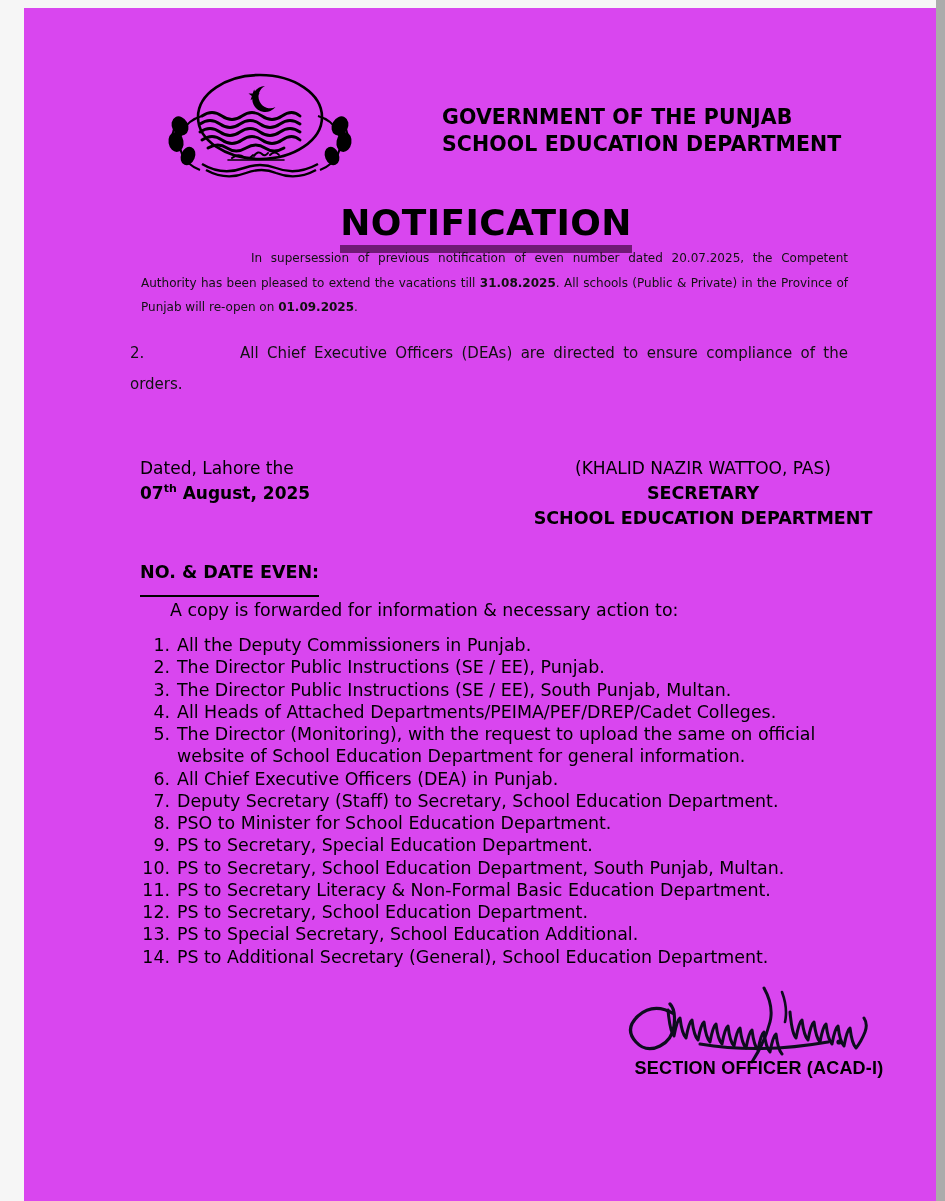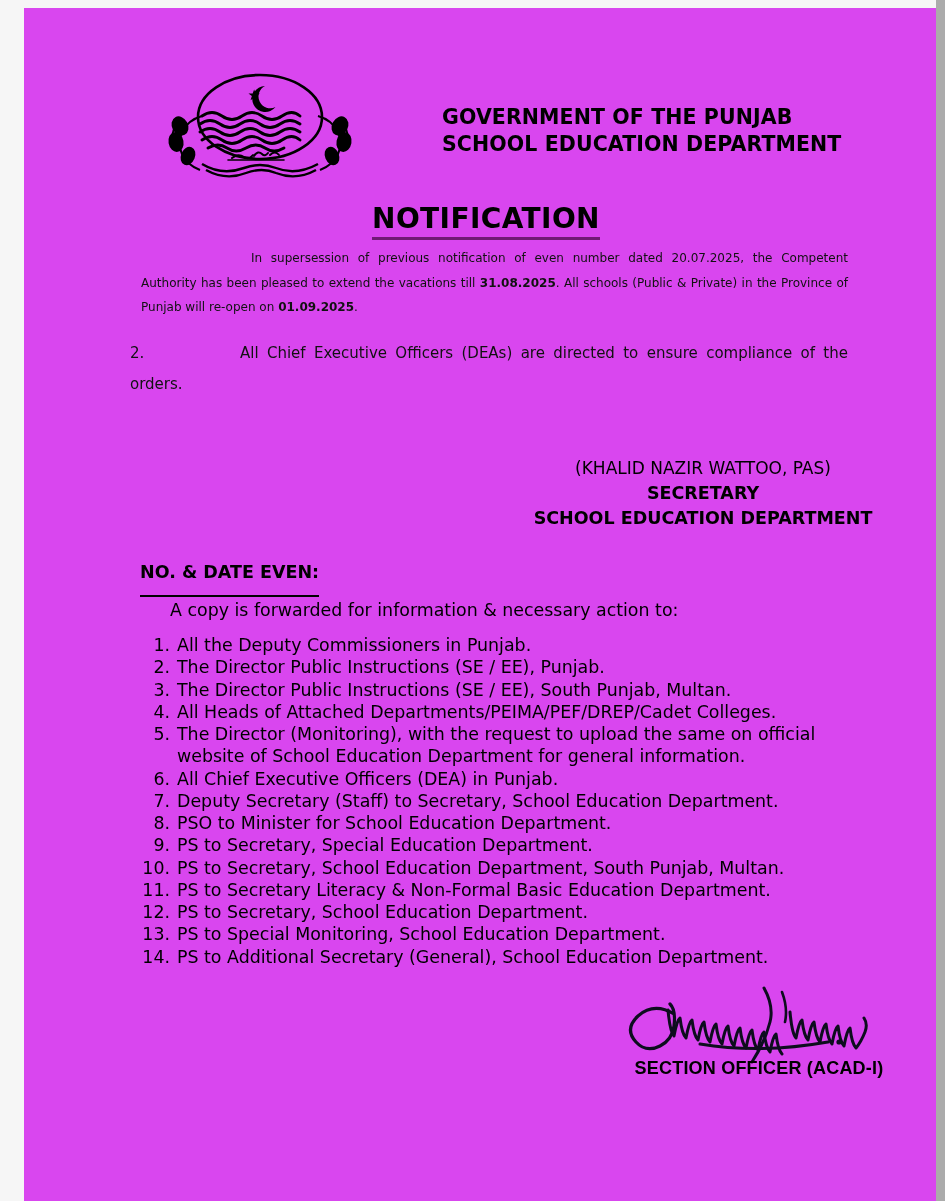"NOTIFICATION" .doc-title span { border-bottom: 3px solid #701a75 -> 8px solid #701a75; font-size: 28px -> 36px }
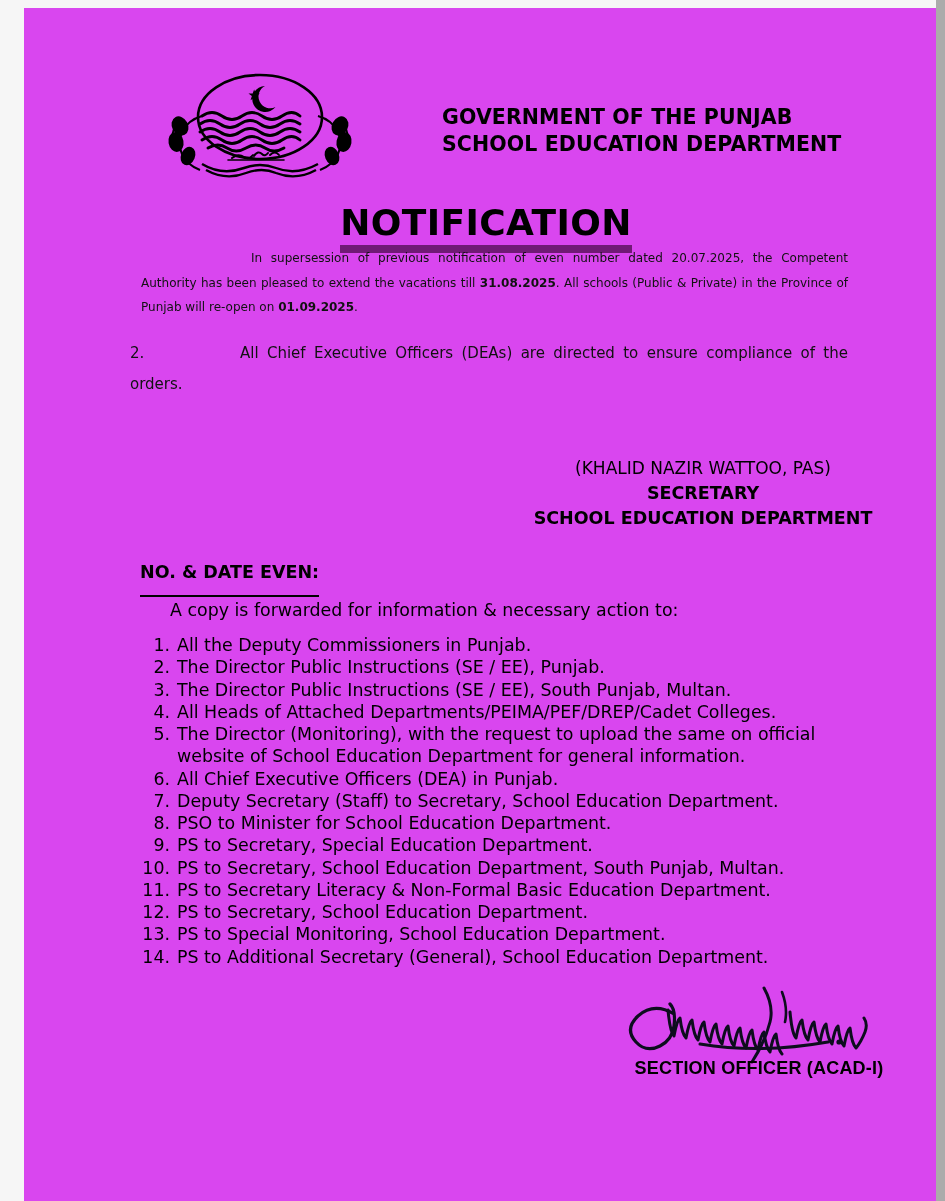"Dated, Lahore the" div.dated { html: none -> <div> <div>Dated, Lahore the</div> <div><span>07</span><sup>th</sup><span> August, 2025</span></div> </div> }
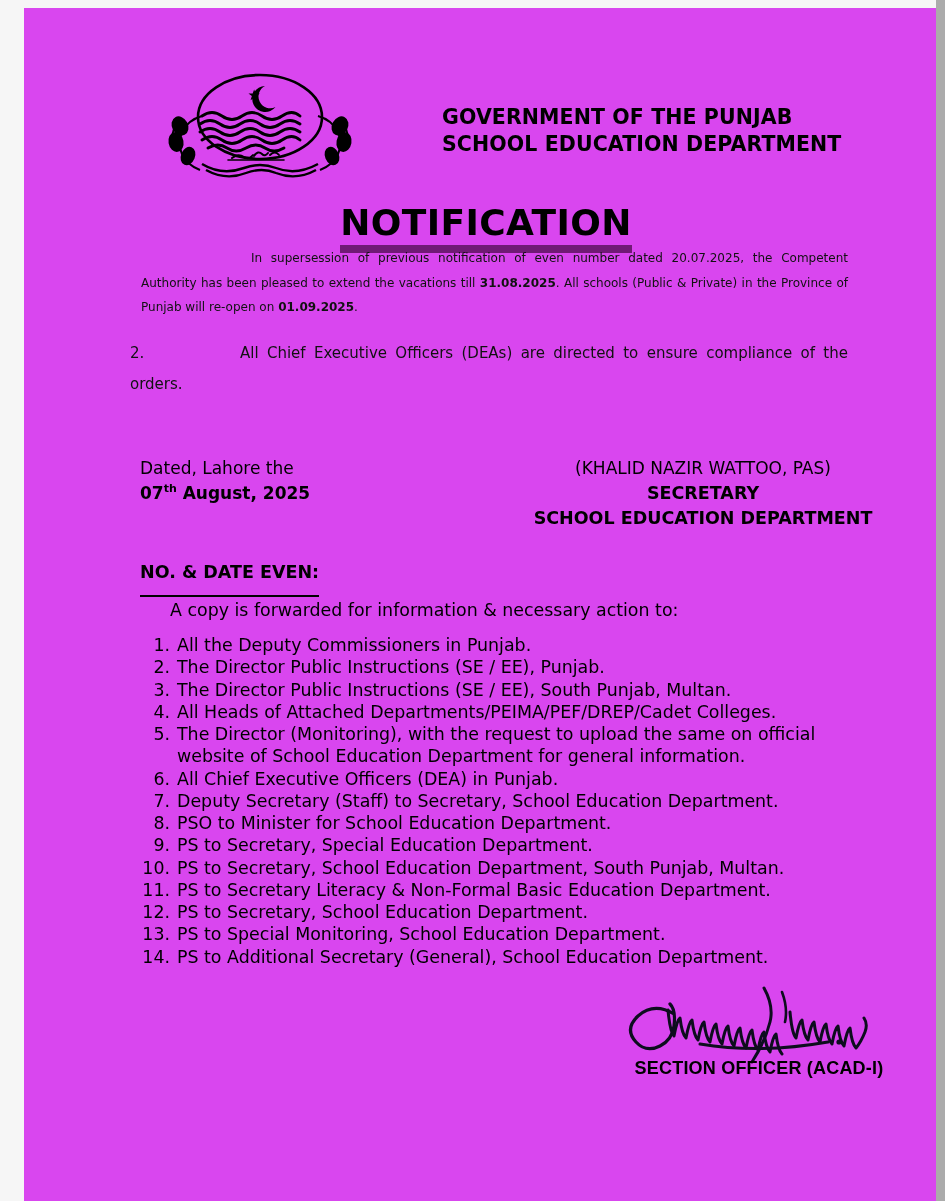"PS to Special Monitoring, School" span.txt { text: Monitoring, School Education Department -> Secretary, School Education Additional }
